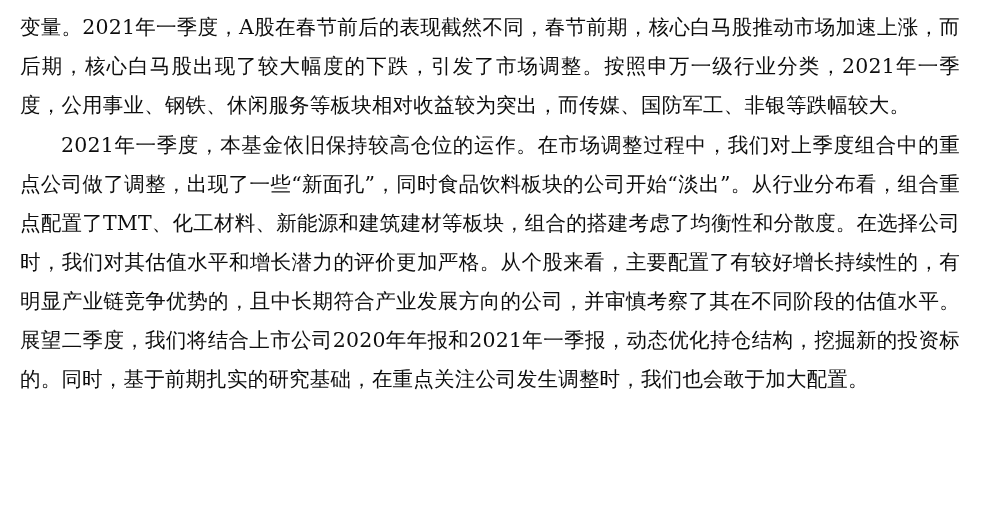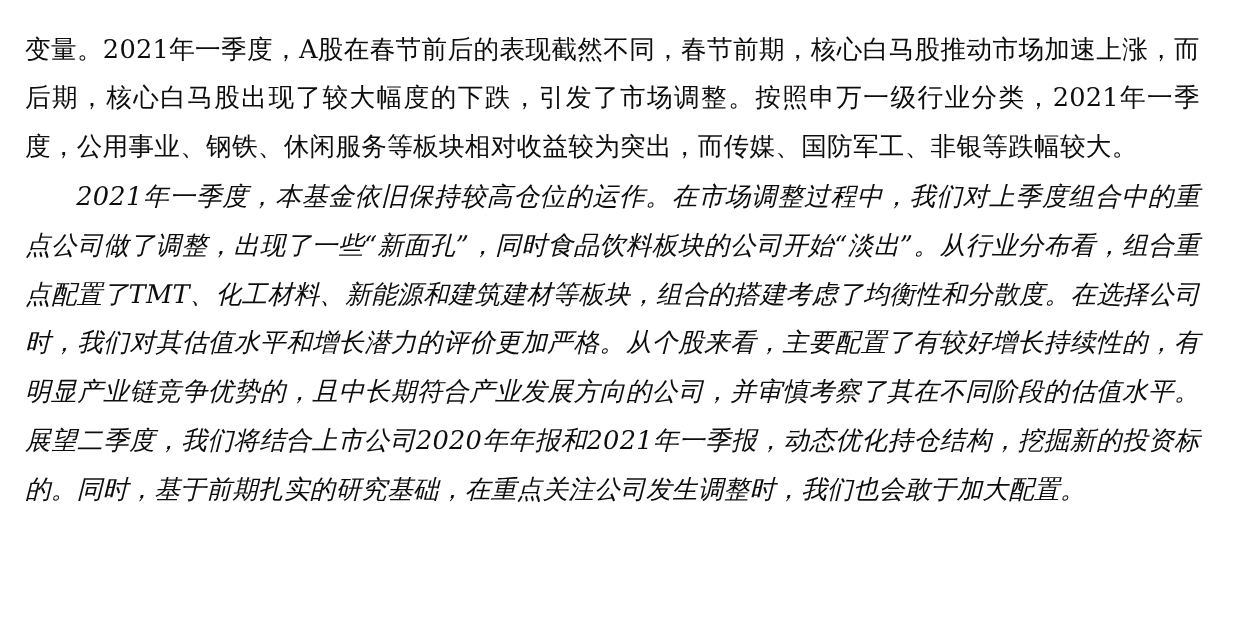"变量。2021年一季度，A股在春节前后的表现截然不同，春节前期，核心白马股推动市" .page { padding: 20px 28px 0 20px -> 8px 28px 0 20px }
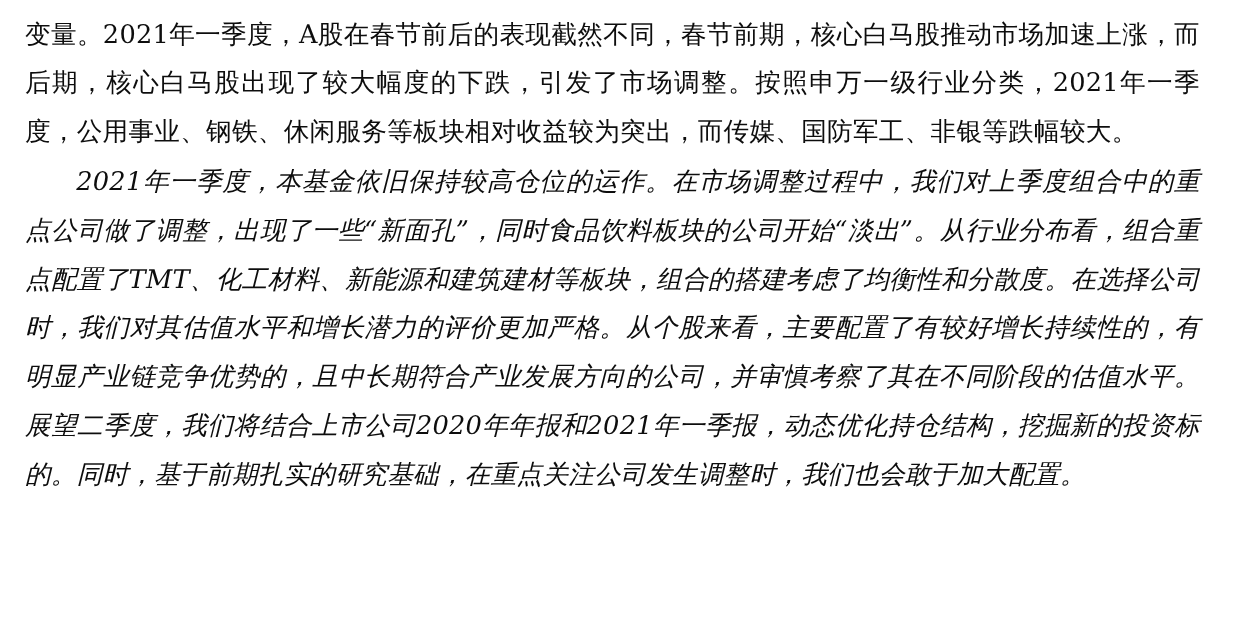"2021年一季度，本基金依旧保持较高仓位的运作。在市场调整过程中，我们对上季度组" .indent { font-style: italic -> none }
